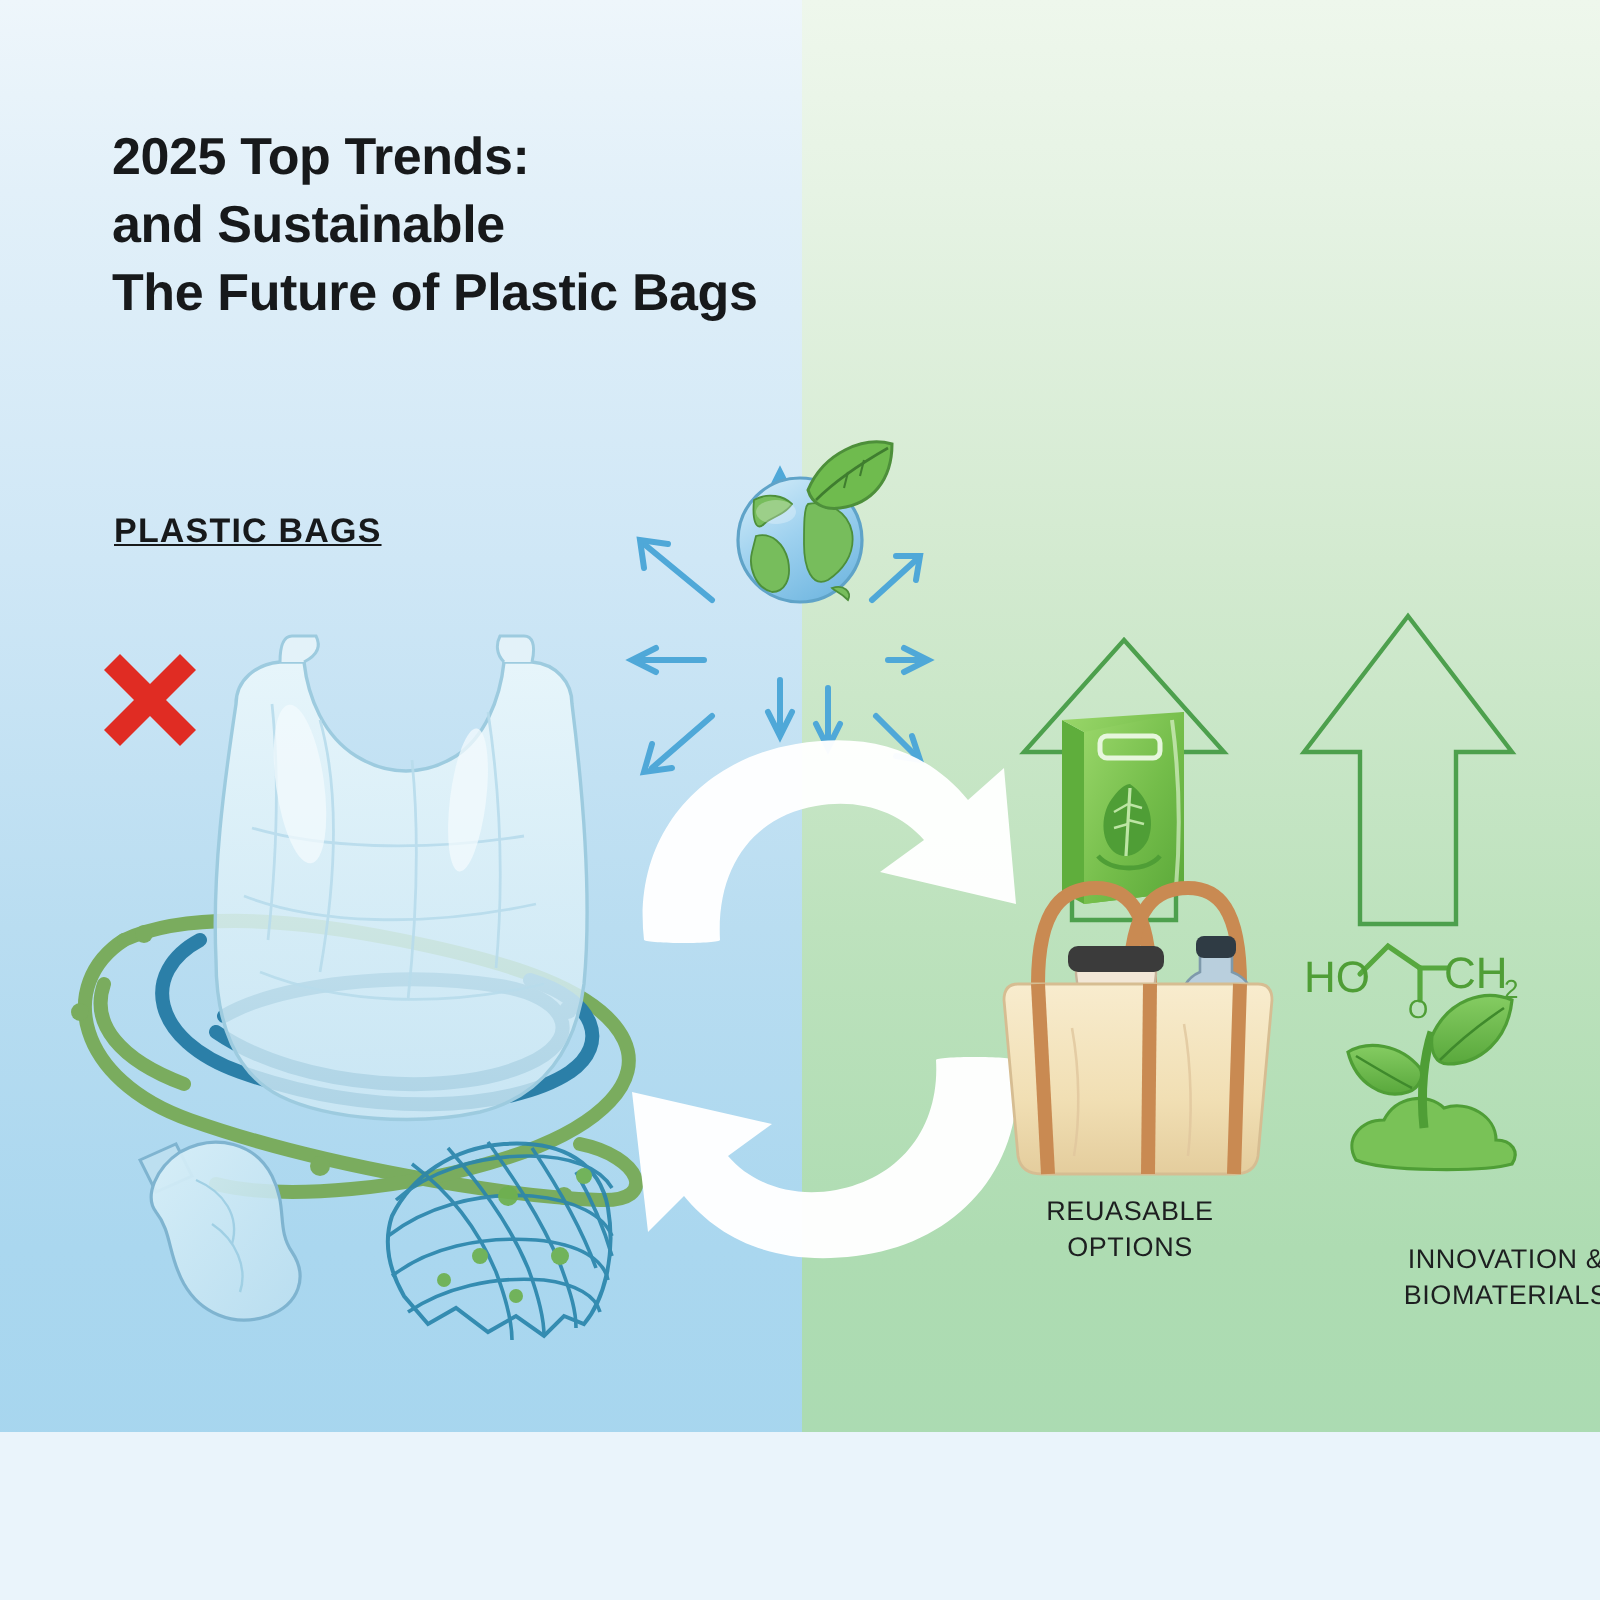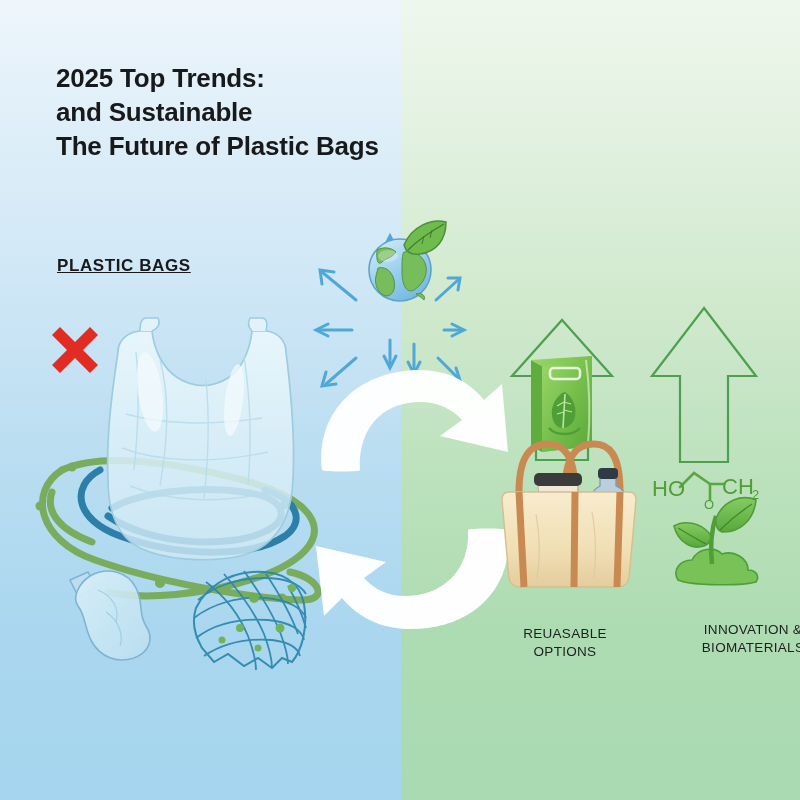"2025 Top Trends:" #canvas { height: 800px -> 716px }
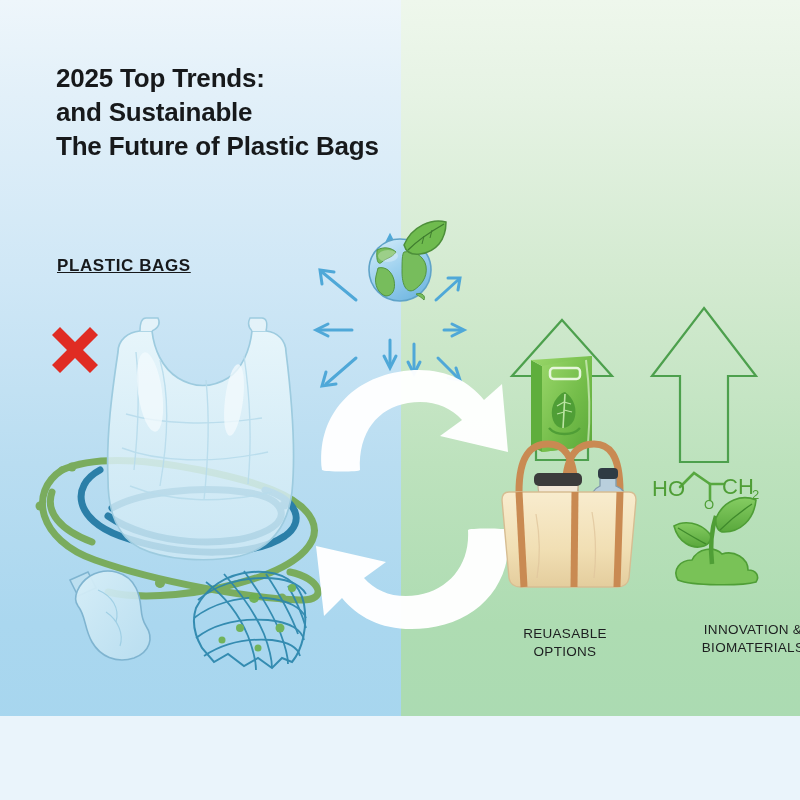"REUASABLE" #cap-reusable { margin-top: 28px -> none }
